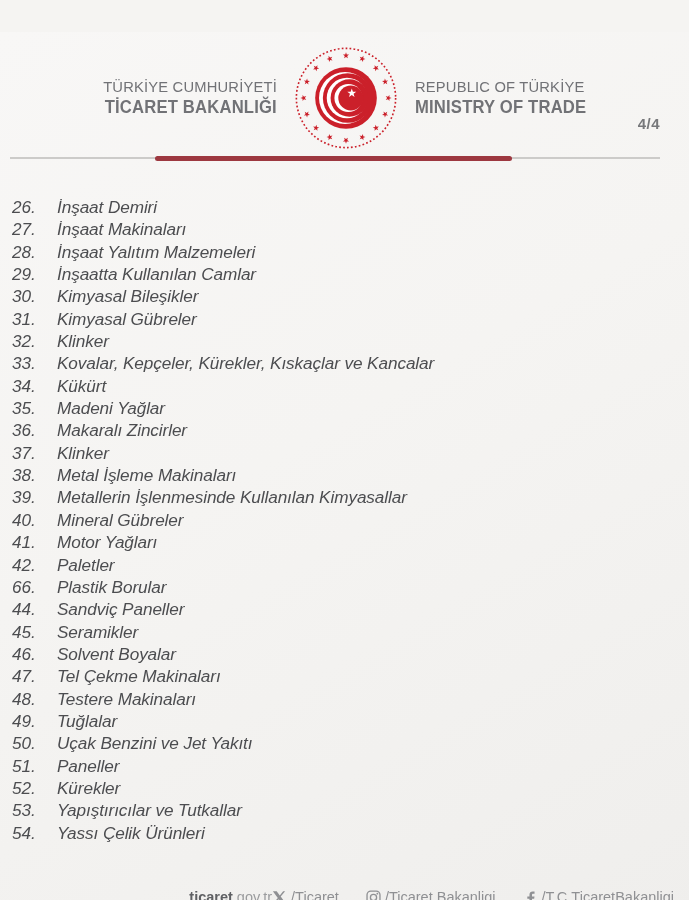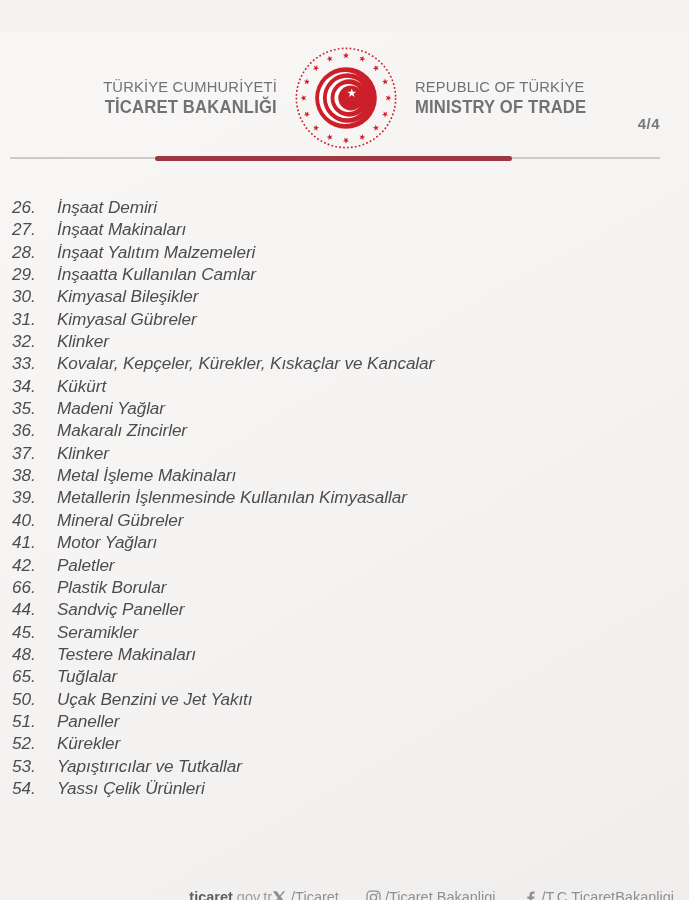"46." div.row { html: none -> <div> <span>46.</span> <span>Solvent Boyalar</span> </div> }
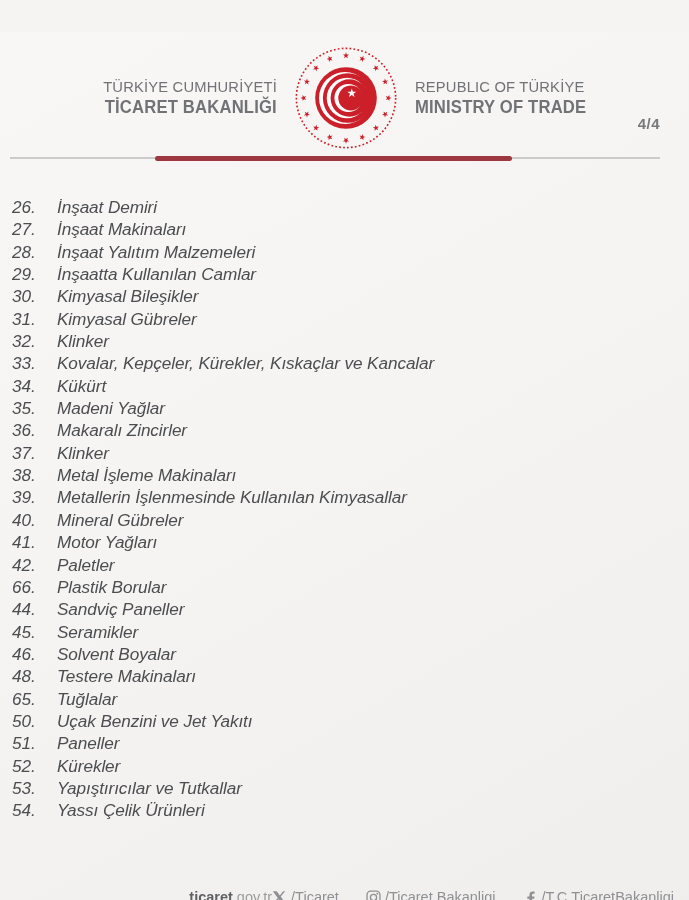"47." div.row { html: none -> <div> <span>47.</span> <span>Tel Çekme Makinaları</span> </div> }
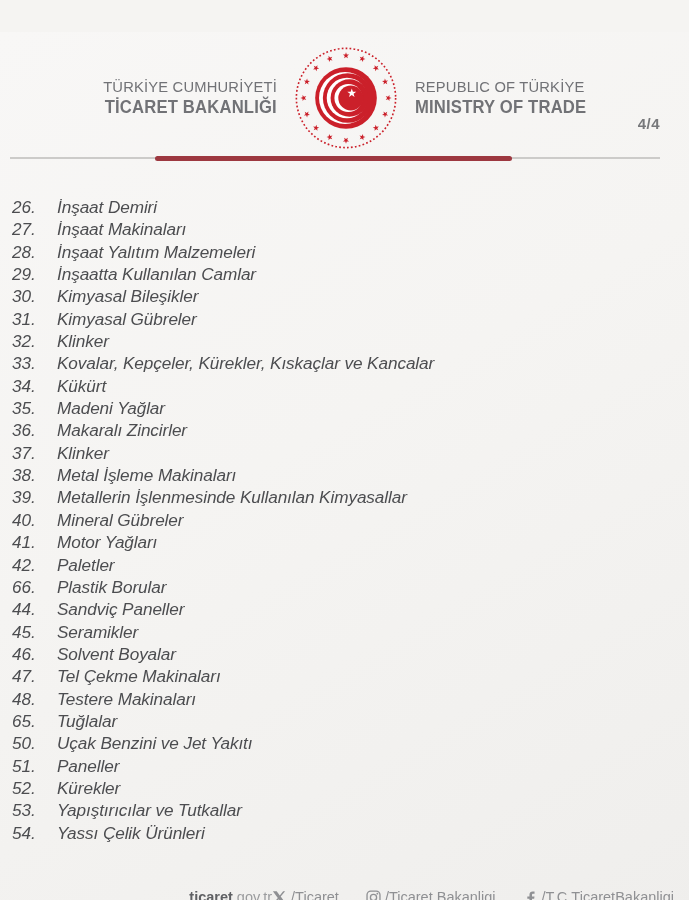"65." span.num { text: 65 -> 49 }
